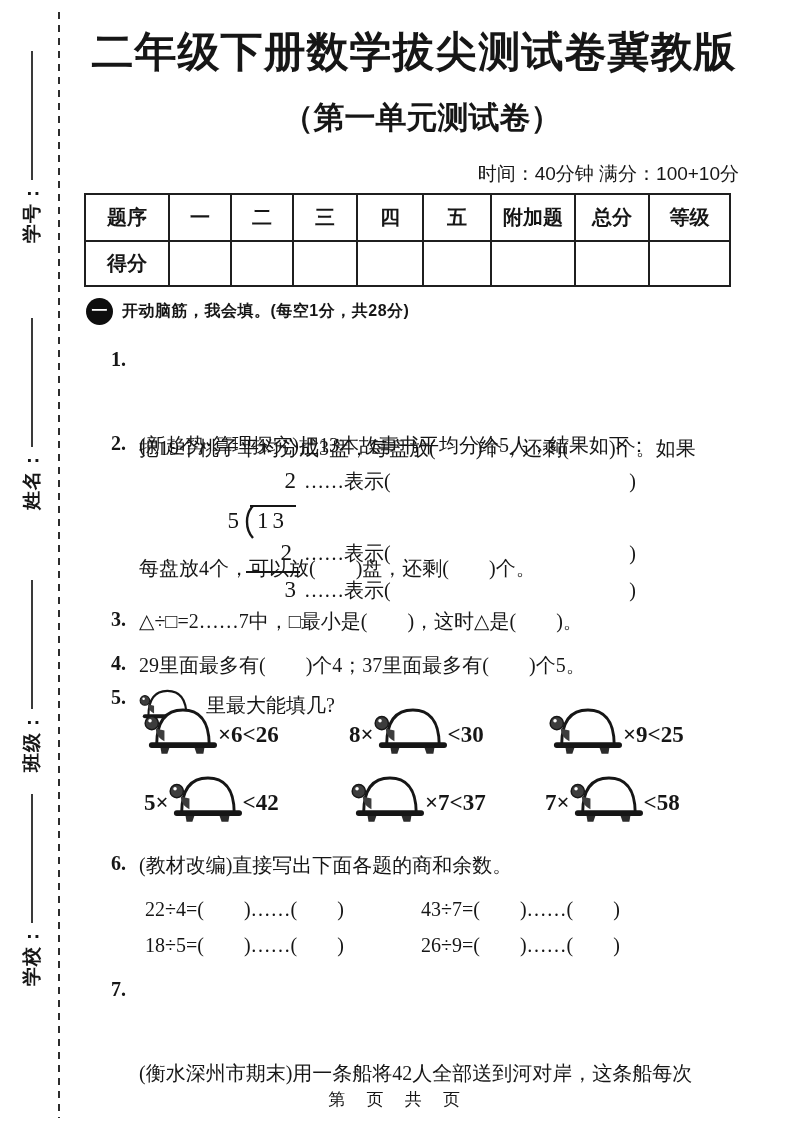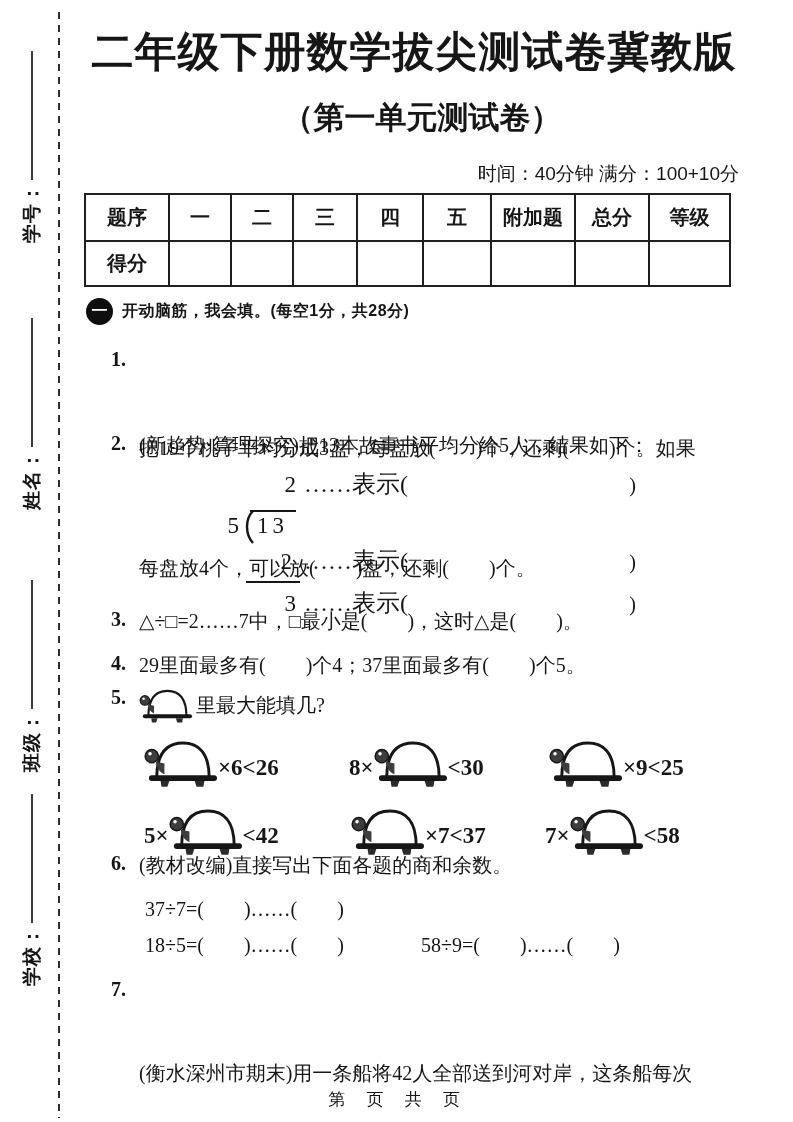"……表示(" .dv-label { font-size: 24px -> 20px }
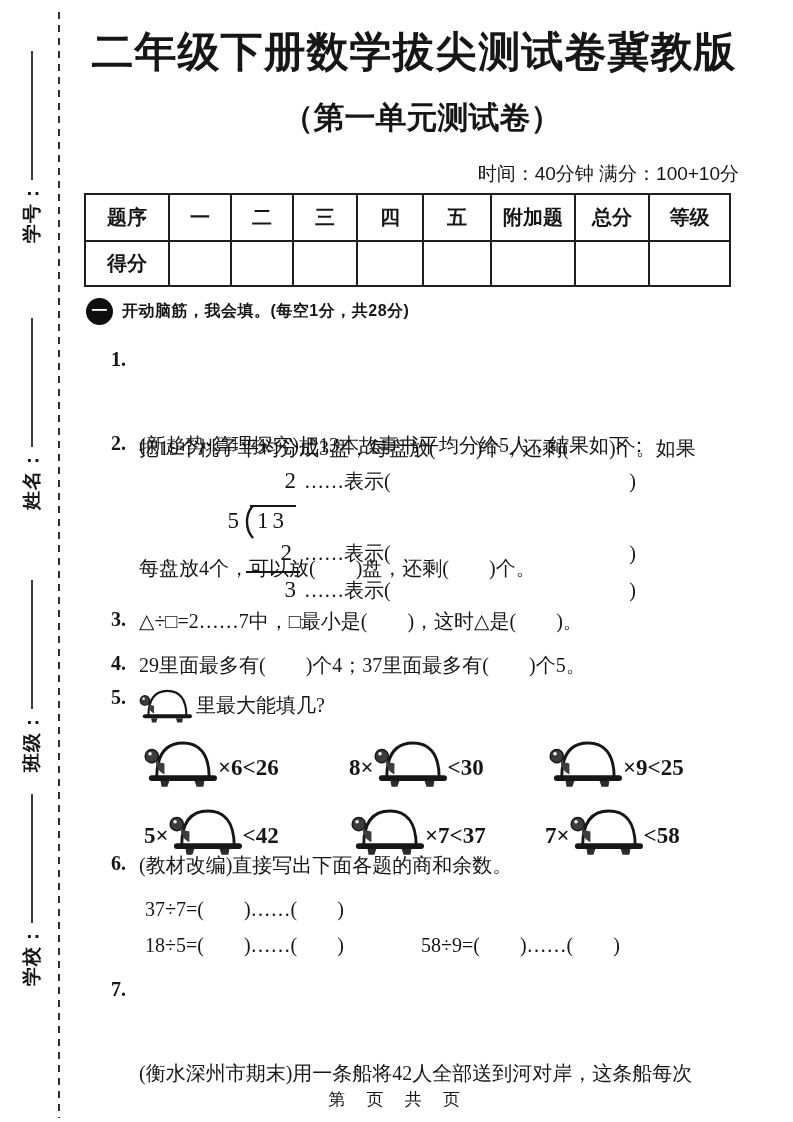"里最大能填几?" .q5row { gap: 3px -> 13px }
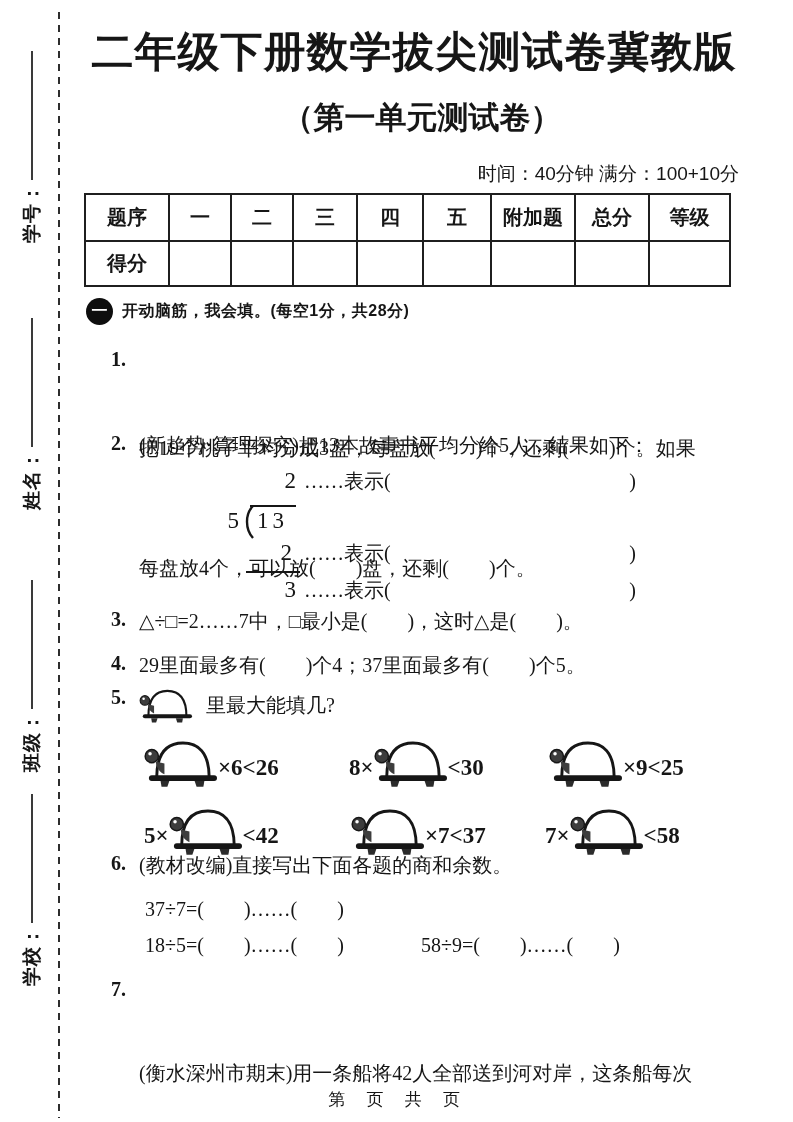"×6<26" .turtle-grid { top: 736px -> 703px }
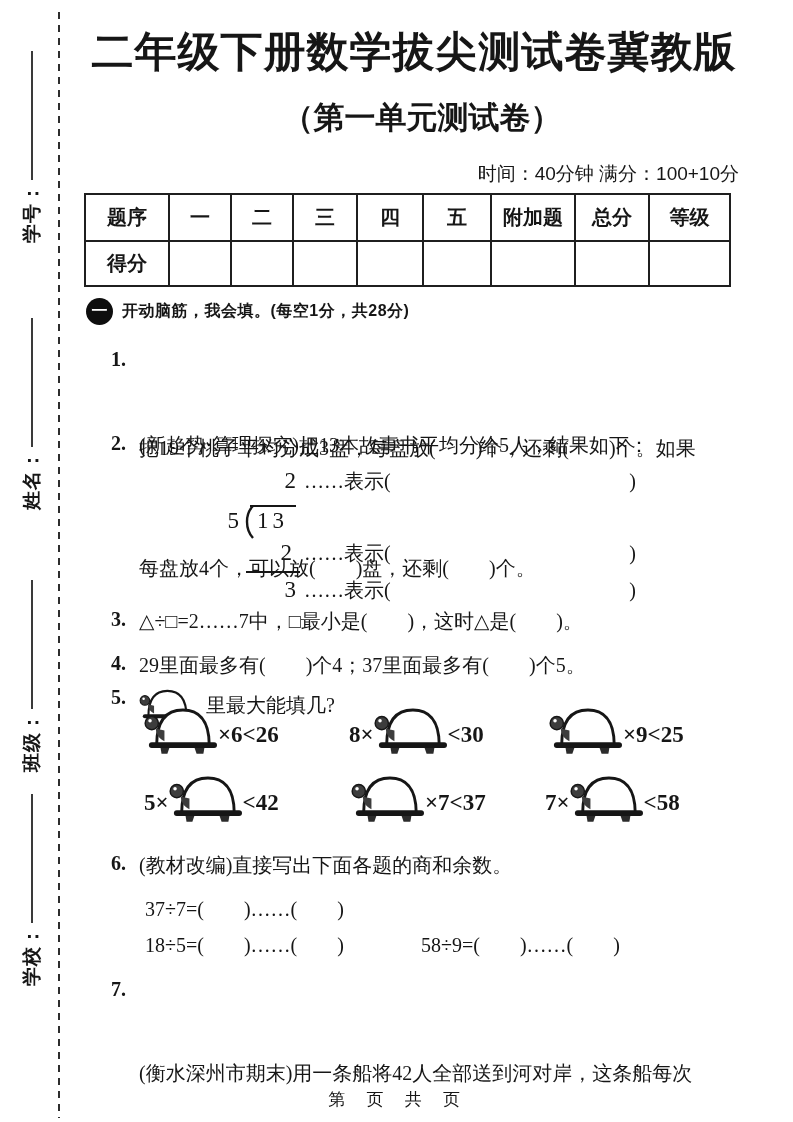"22÷4=( )……( )" span.cell-a { html: none -> <span>22÷4=( )……( )</span> }
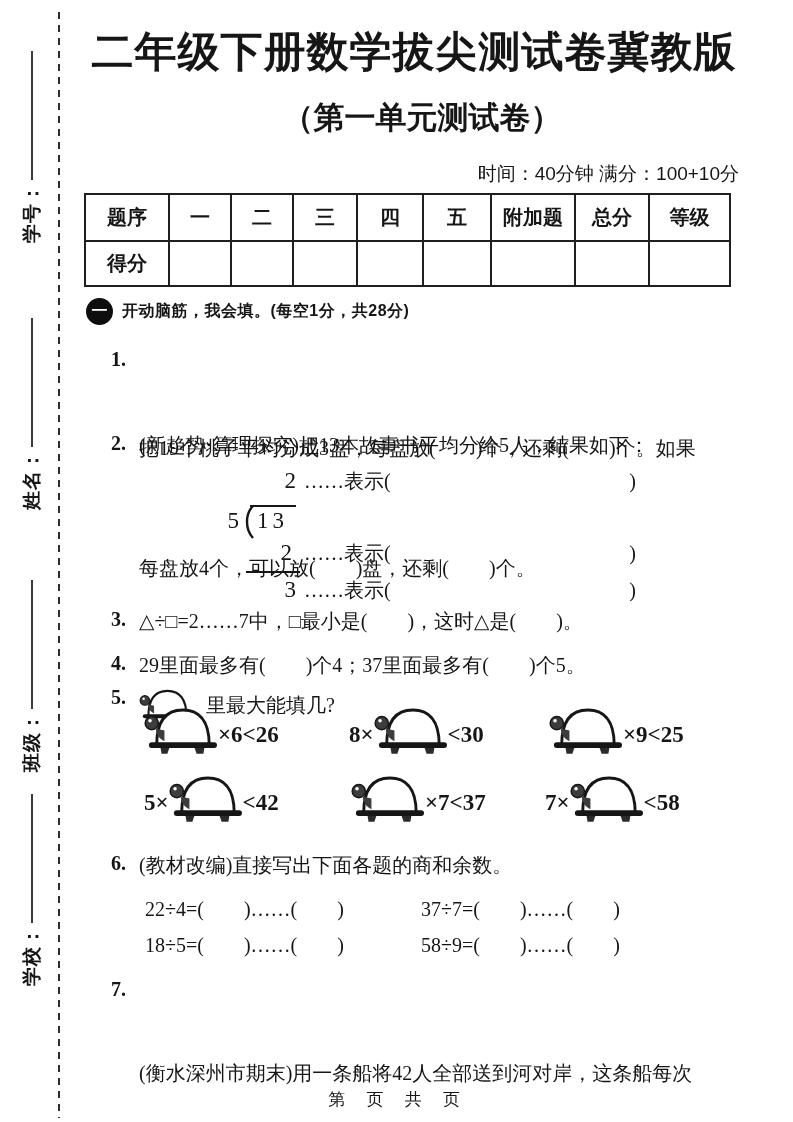"37÷7=( )……( )" span { text: 37 -> 43 }
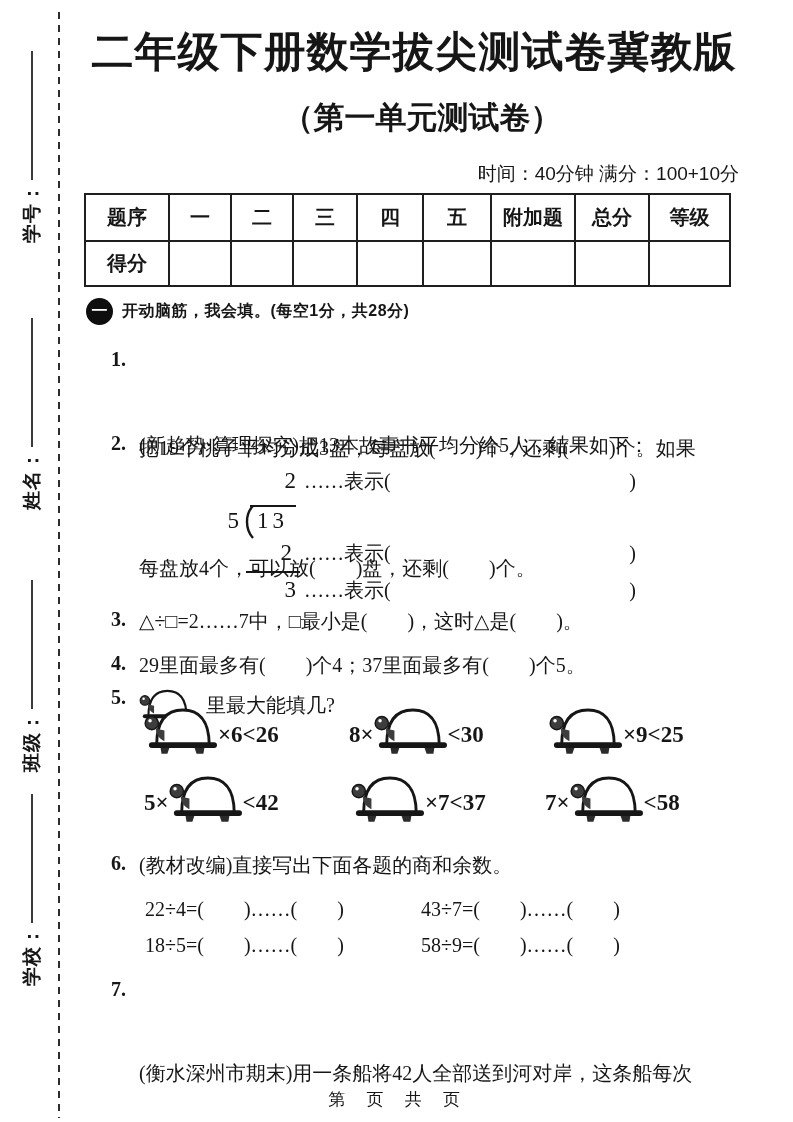"58÷9=( )……( )" span { text: 58 -> 26 }
